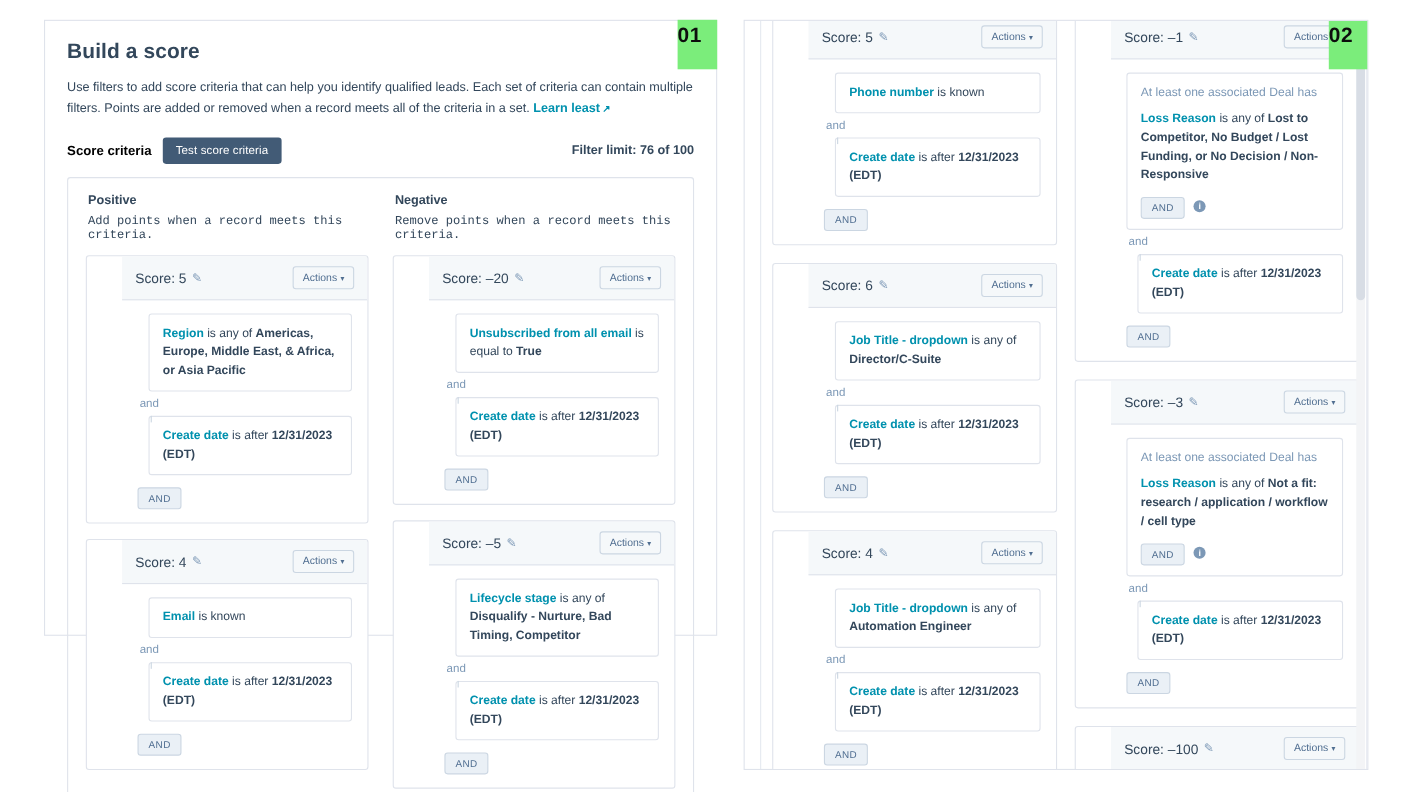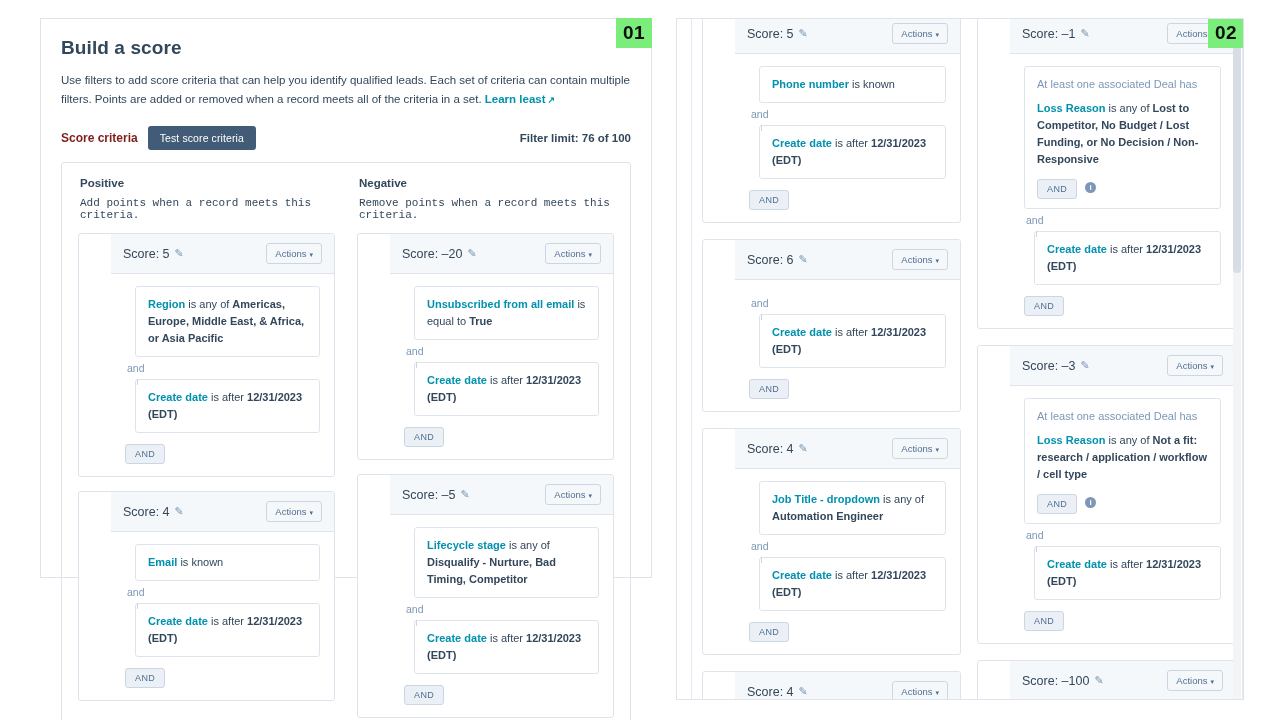"01" .badge { height: 30px -> 45px; text-align: center -> left }
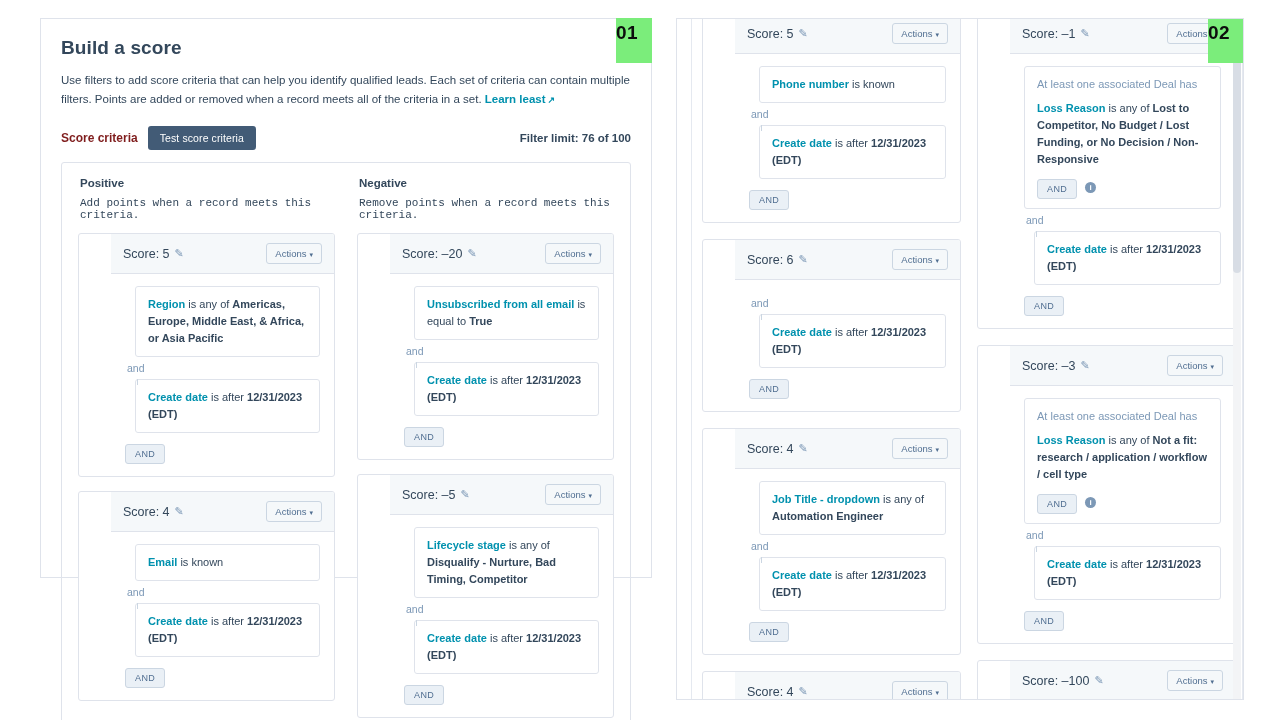"Score criteria" .crit-label { color: #7f1d1d -> #000000 }
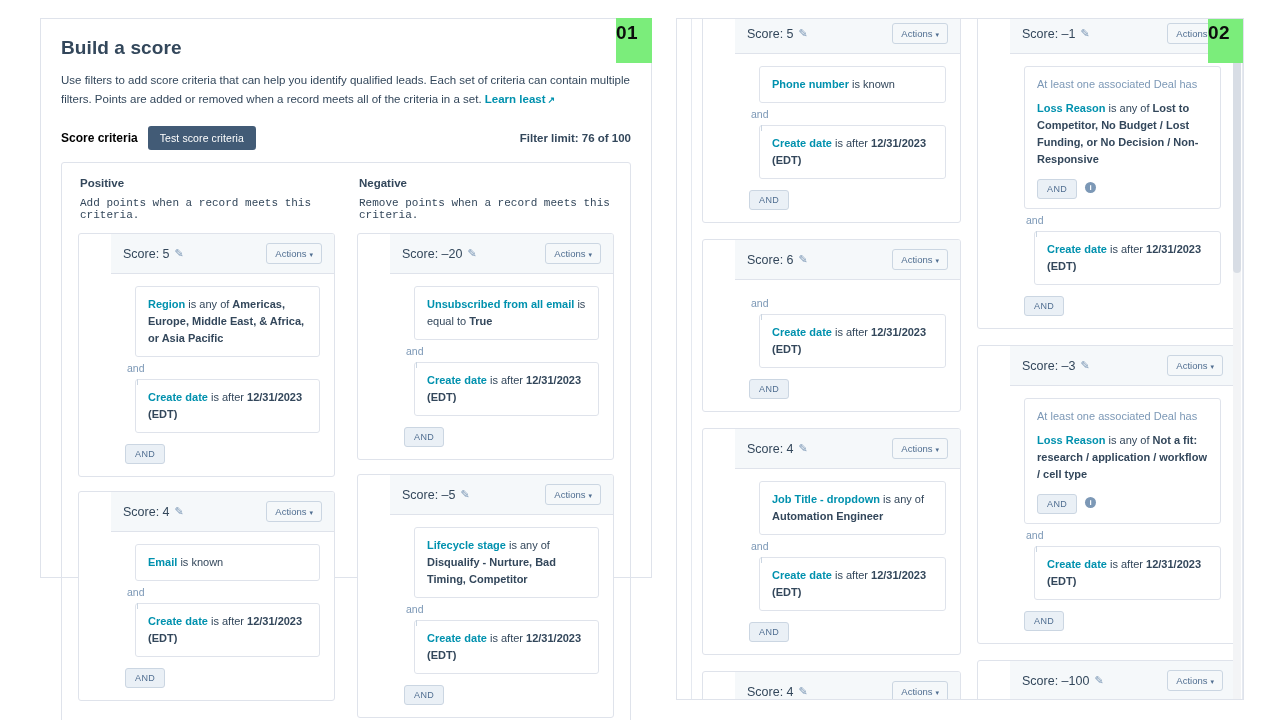"Job Title - dropdown is any of Director/C-Suite" div.filter-pill { html: none -> <div><span>Job Title - dropdown</span><span> is any of </span><b>Director/C-Suite</b></div> }
